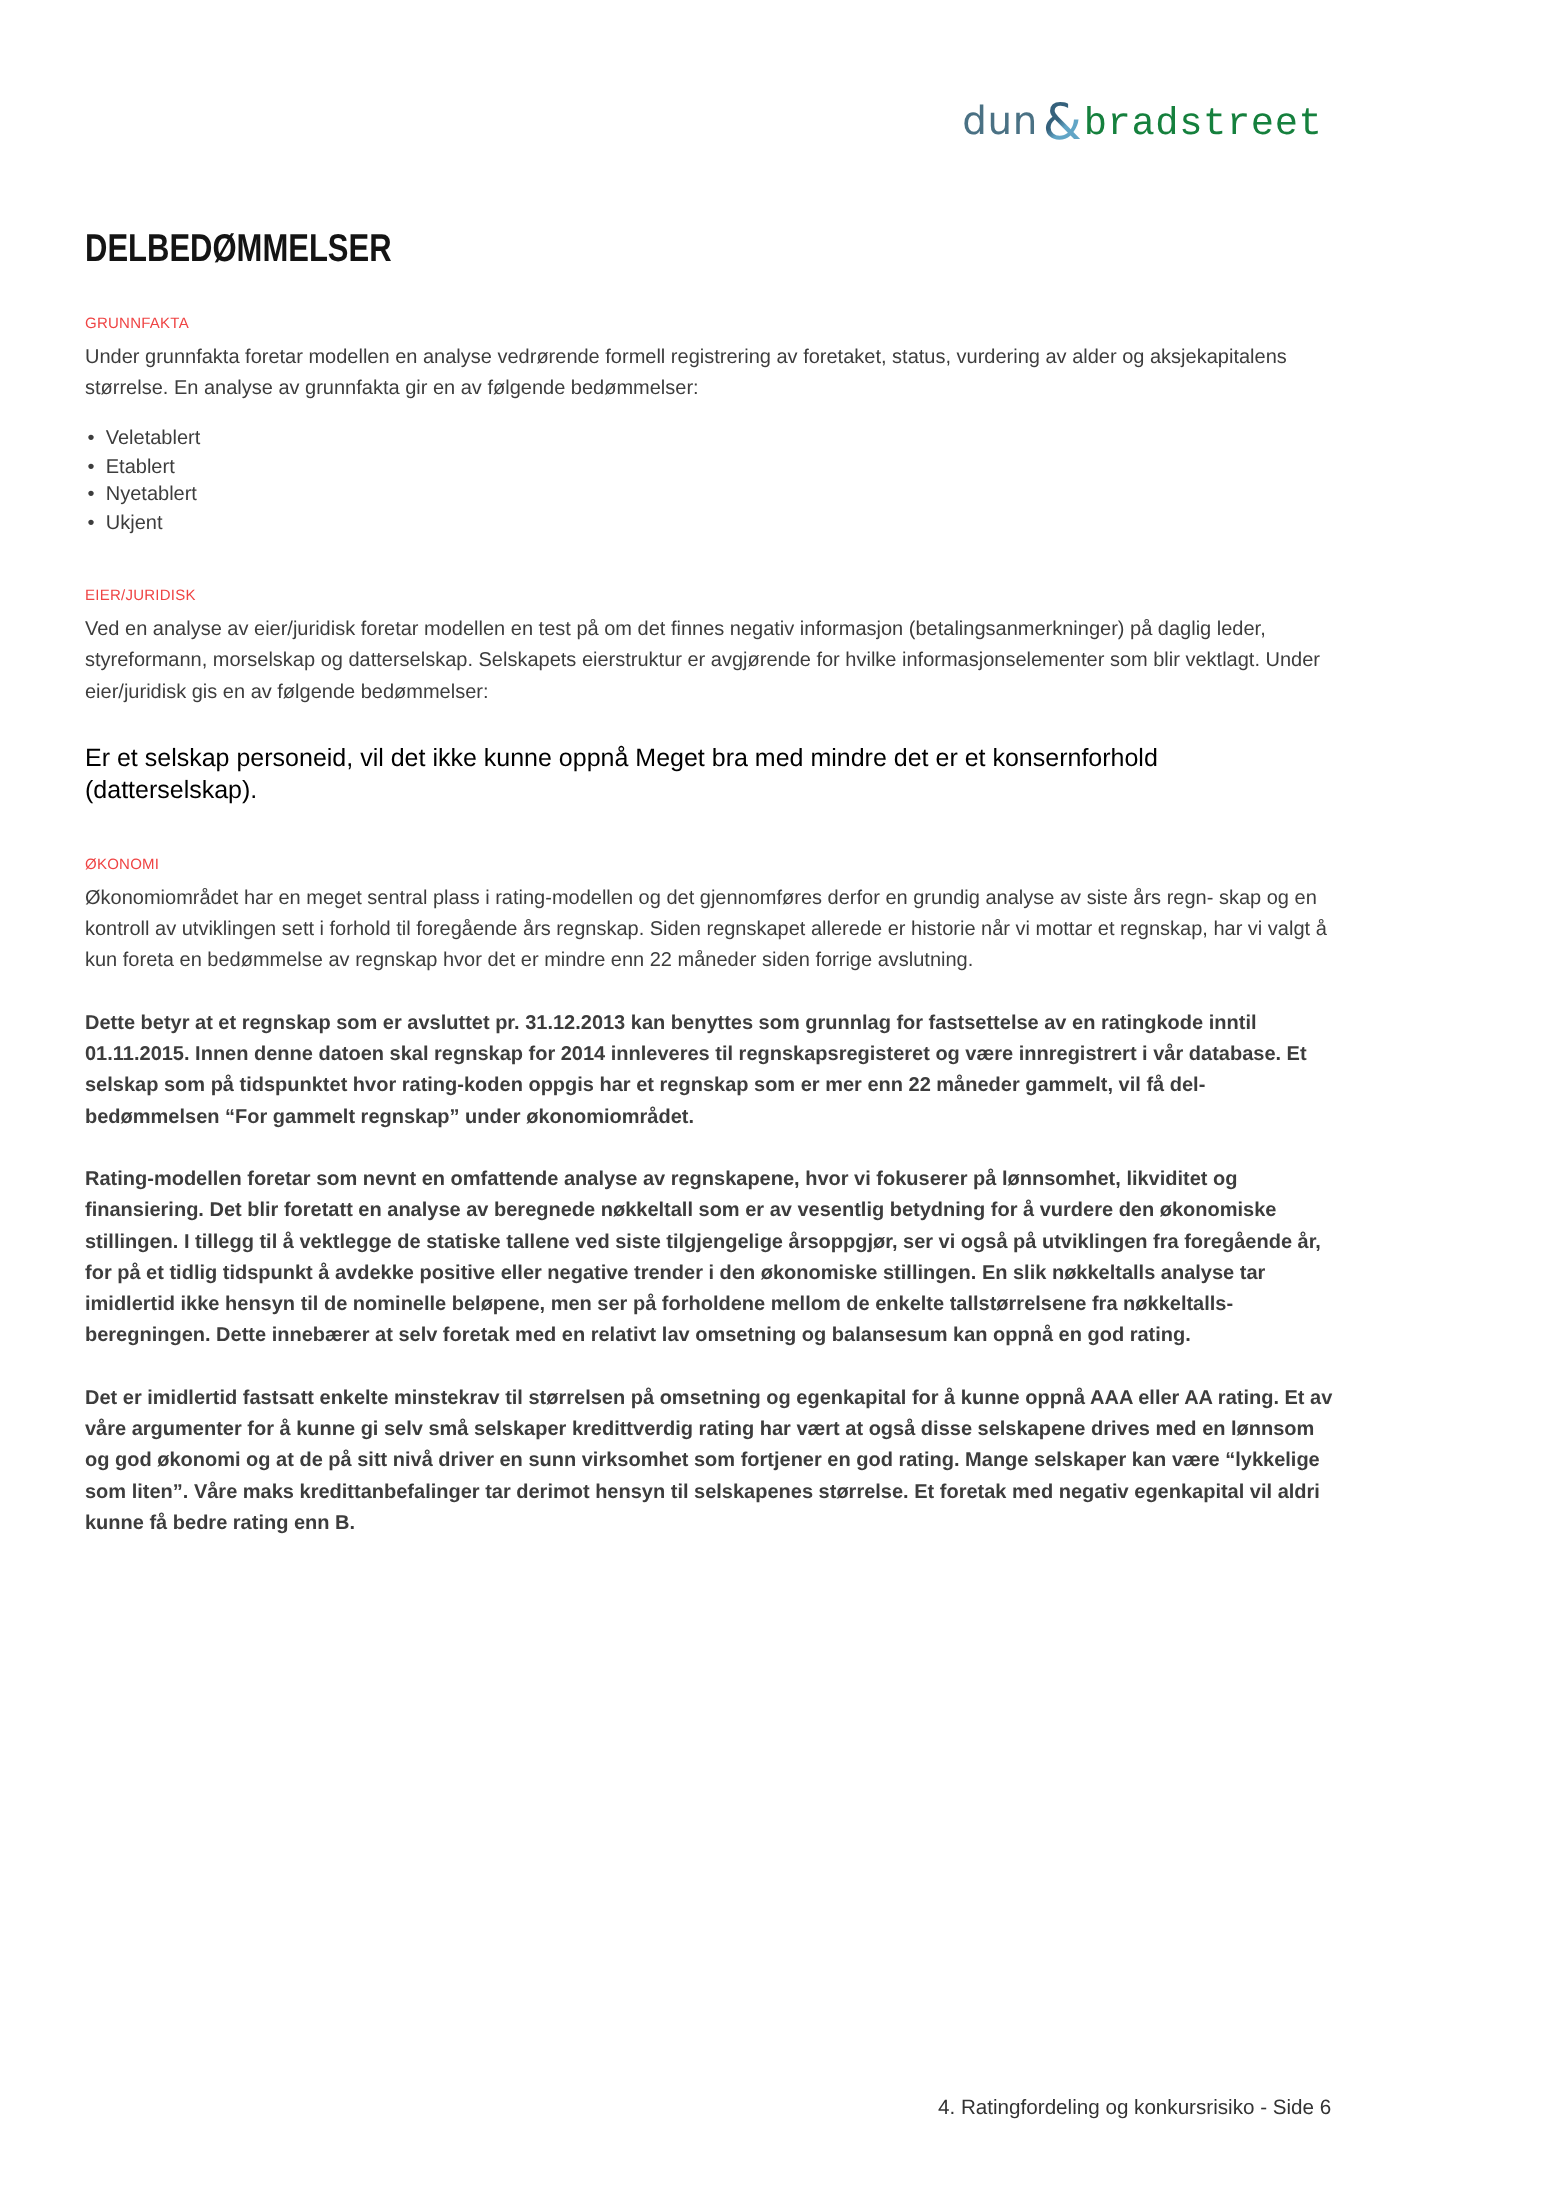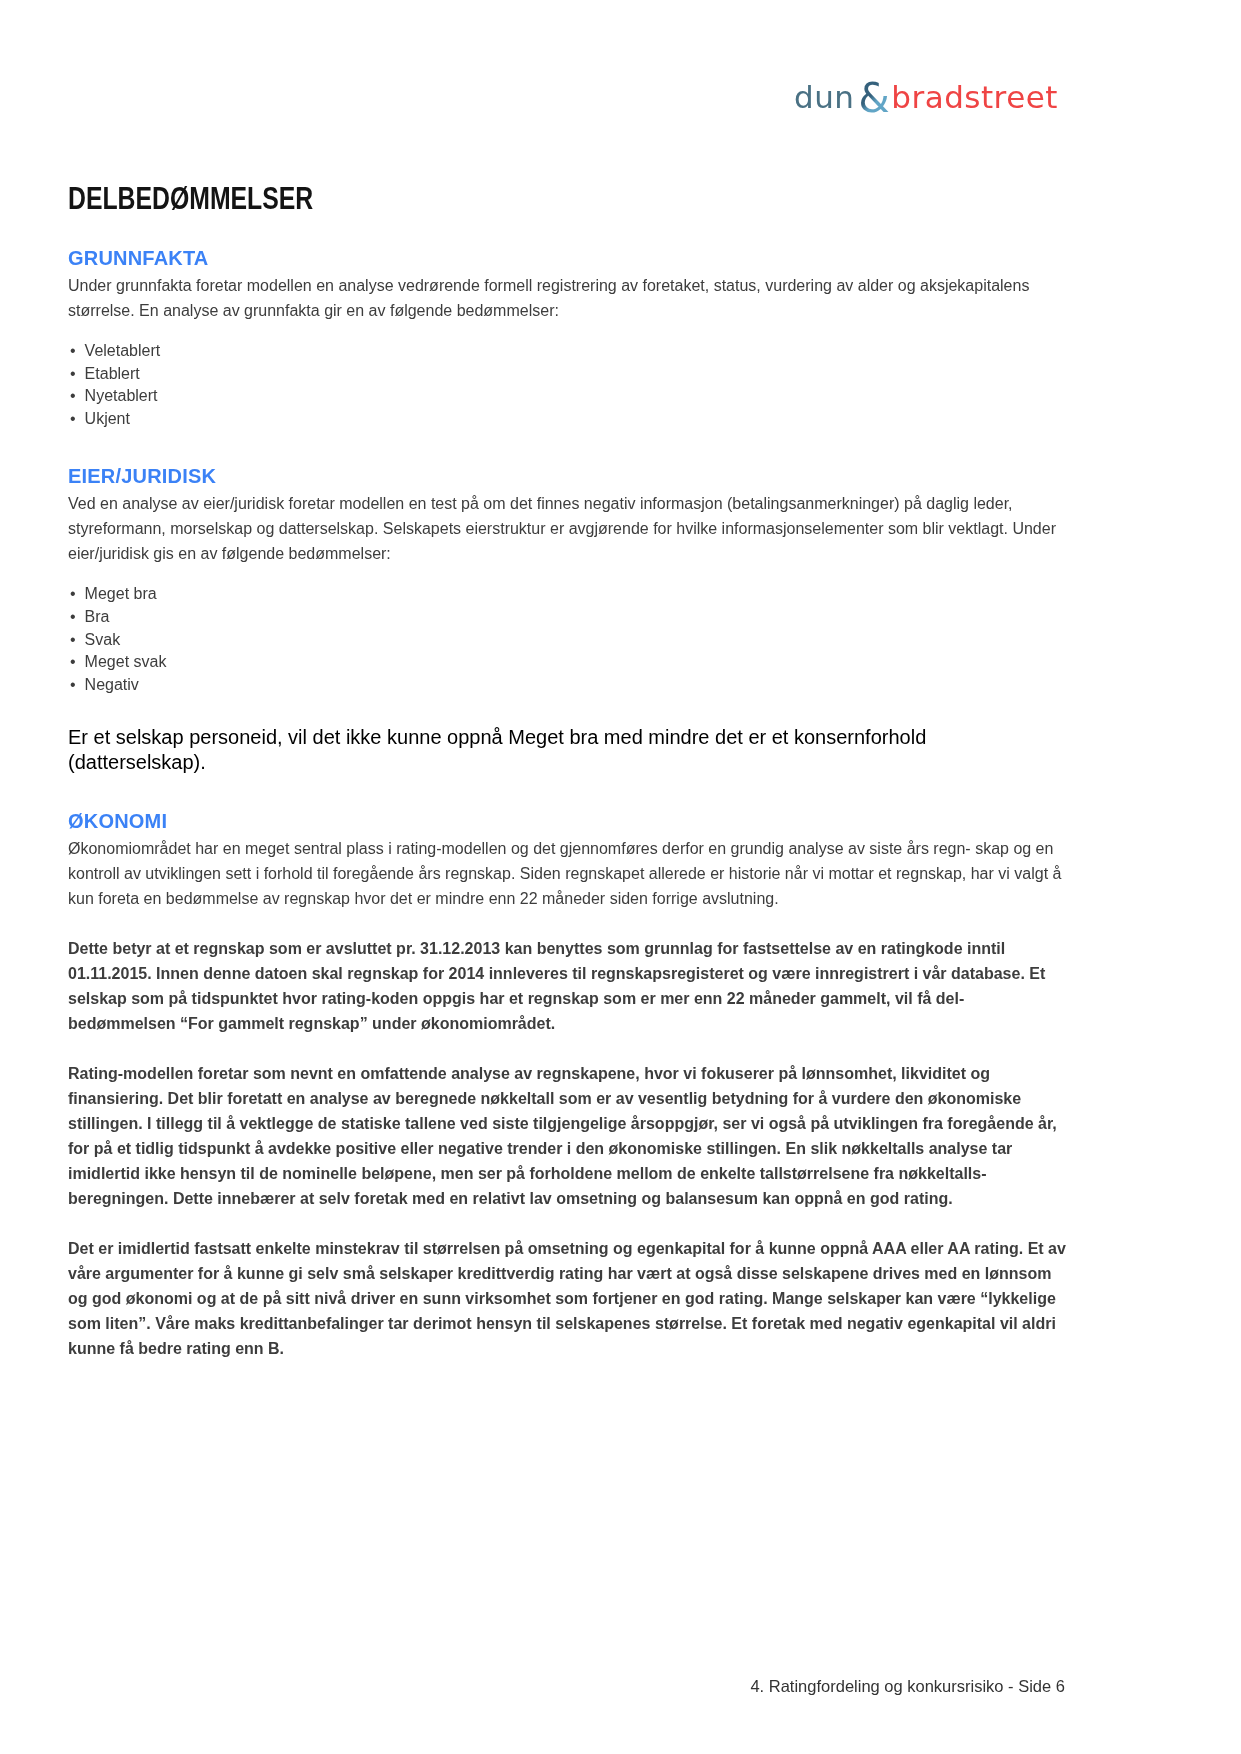"bradstreet" .logo-bradstreet { color: #ef4444 -> #15803d; font-family: none -> Liberation Mono, monospace }
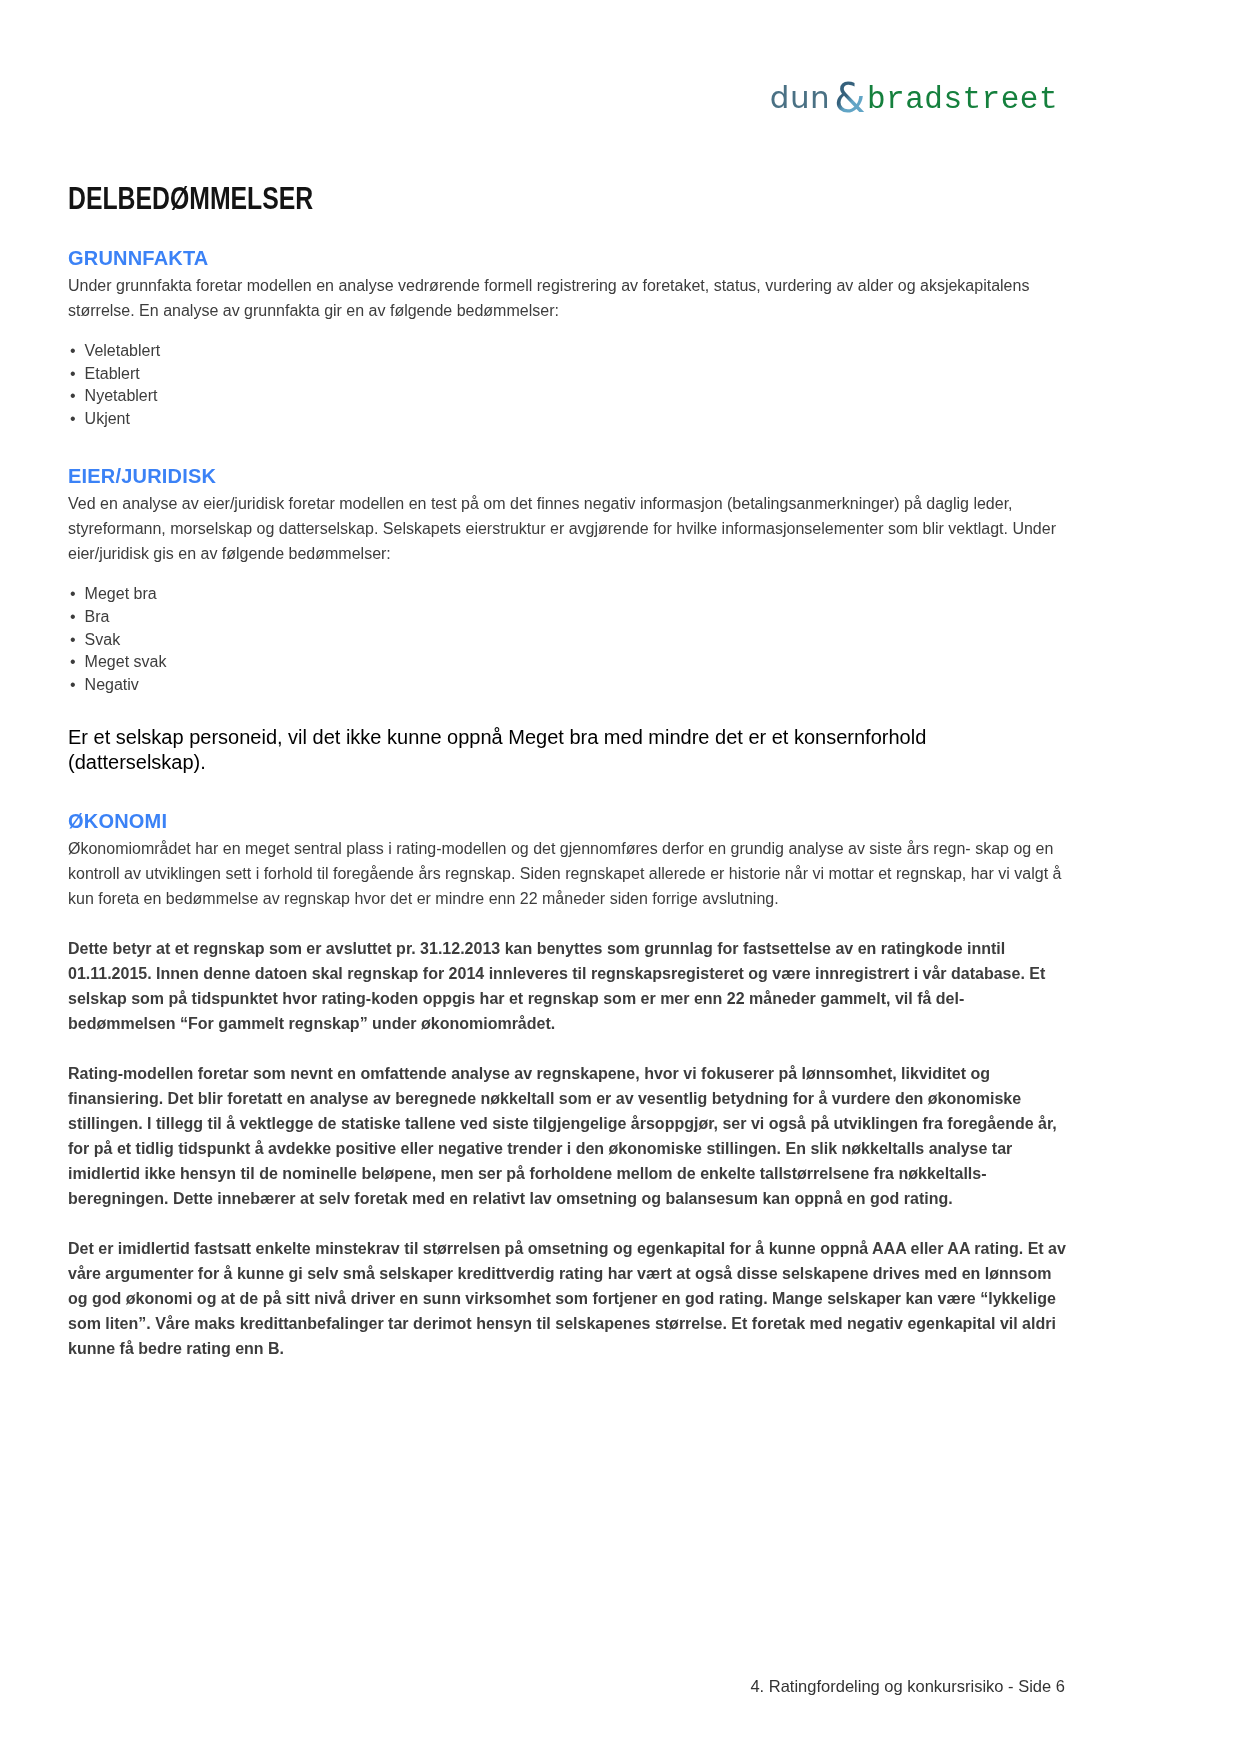"GRUNNFAKTA" .h2 { color: #3b82f6 -> #ef4444; font-size: 20px -> 12px; font-weight: bold -> normal }
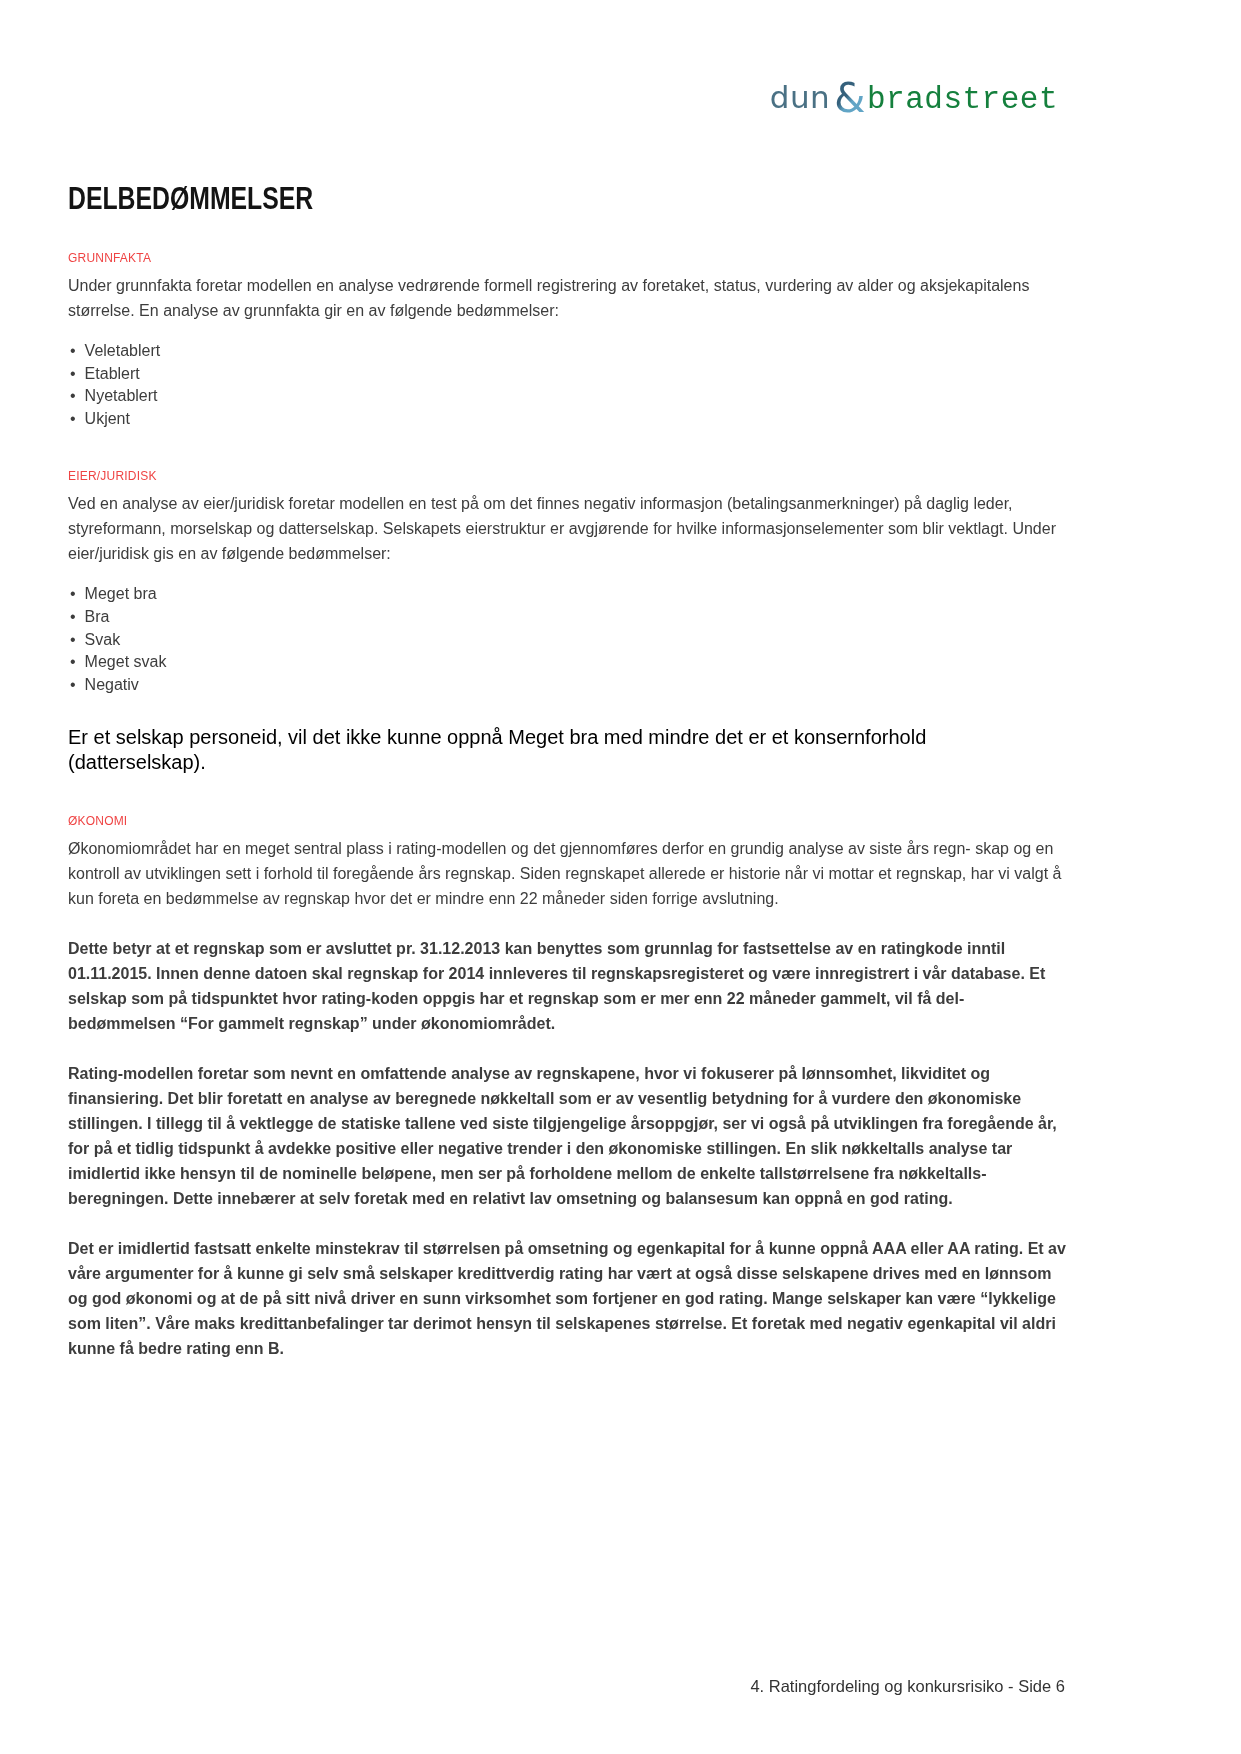"Meget bra" ul.bullets { html: <ul> <li>Meget bra</li> <li>Bra</li> <li>Svak</li> <li>Meget svak</li> <li>Negativ</li> </ul> -> none }
